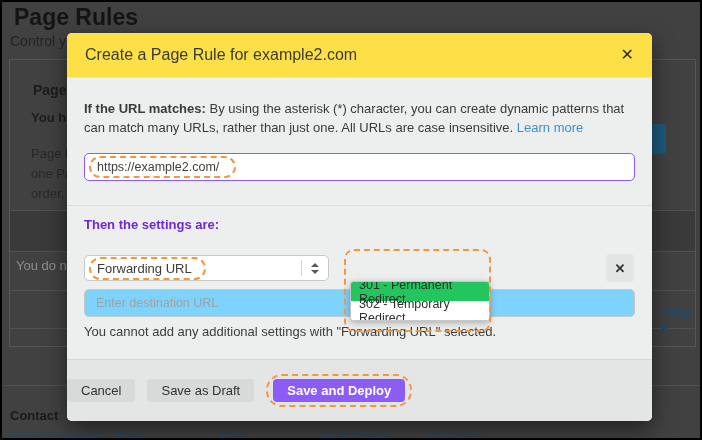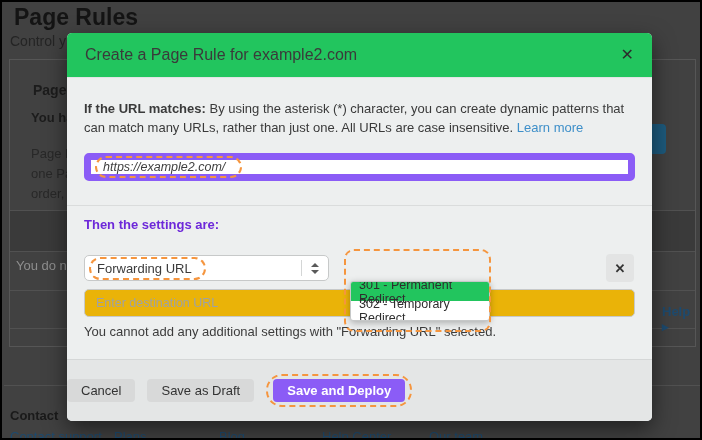"Create a Page Rule for" .m-header { background: #22c55e -> #fde047 }
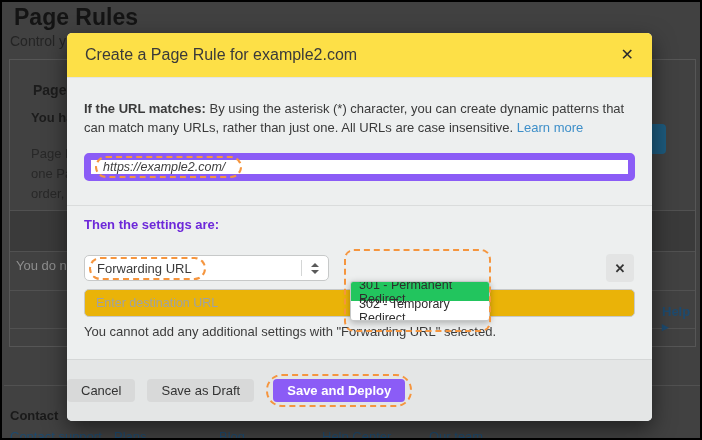"https://example2.com/" .textbox { border: 7px solid #8b5cf6 -> 1px solid #8b5cf6; font-style: italic -> none }
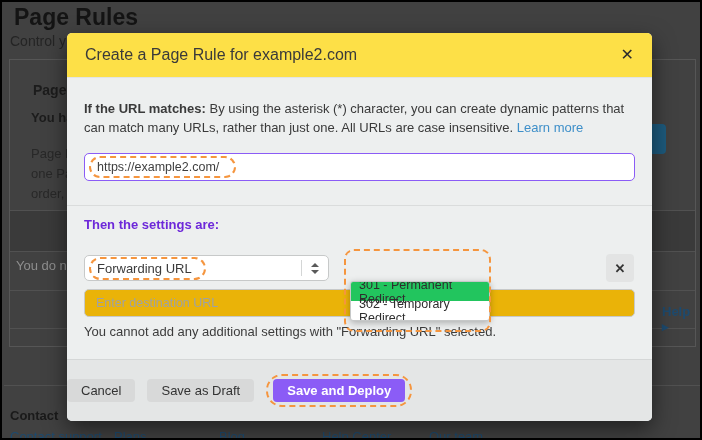"Enter destination URL" .m-dest { background: #eab308 -> #7dd3fc }
